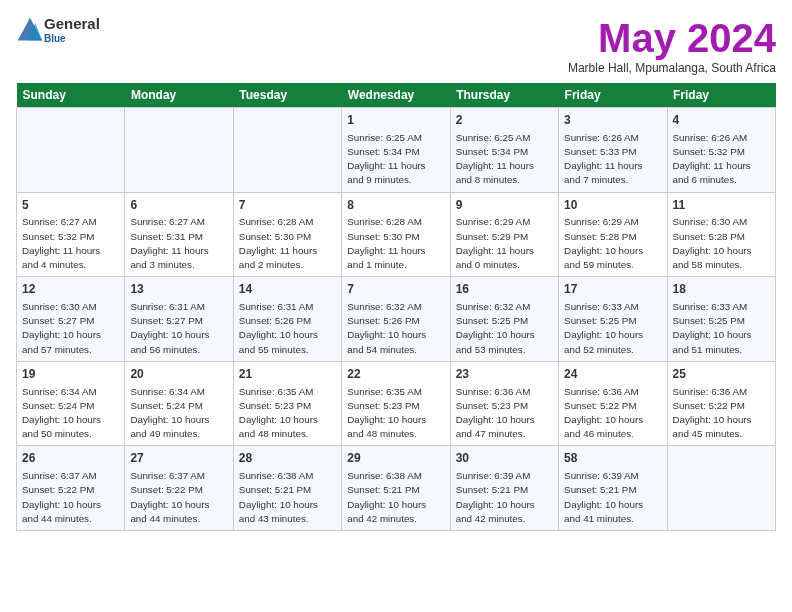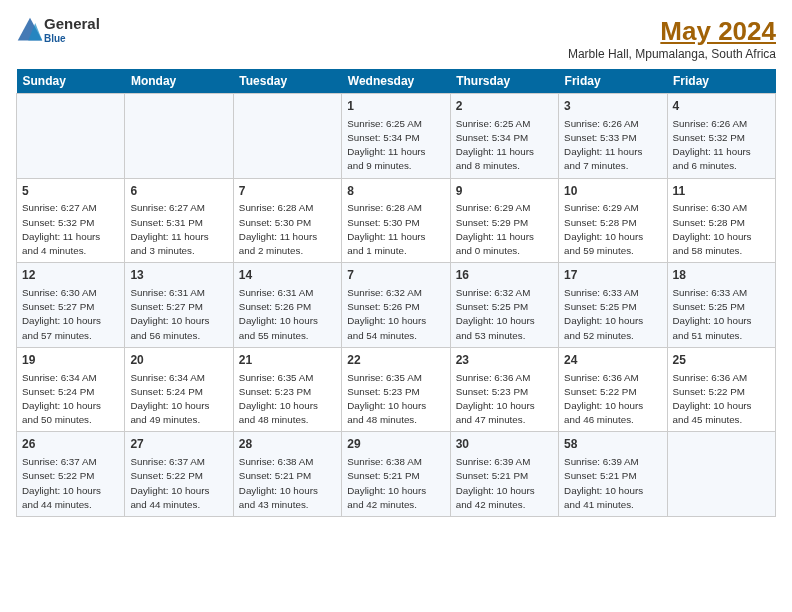"May 2024" .main-title { color: #a16207 -> #a21caf; font-size: 26px -> 40px; text-decoration: underline -> none }
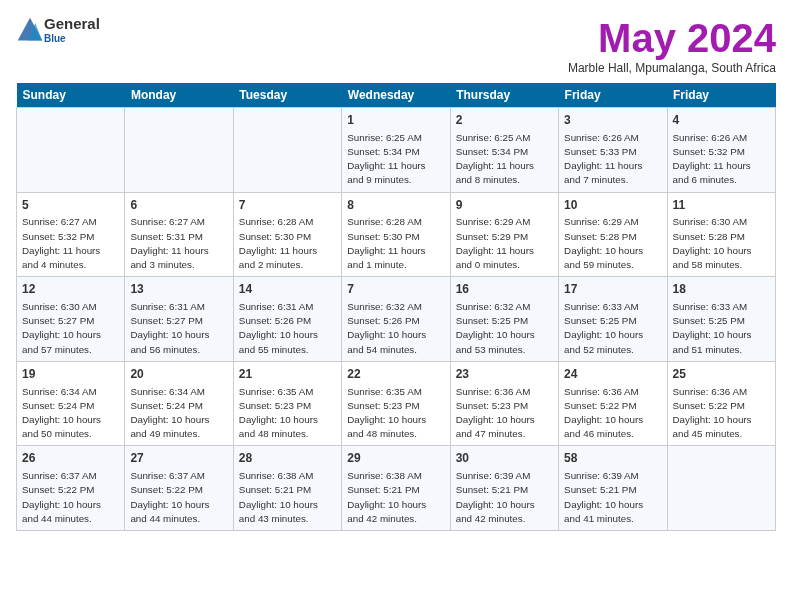"Sunday" thead tr th { background-color: #0369a1 -> #15803d }
